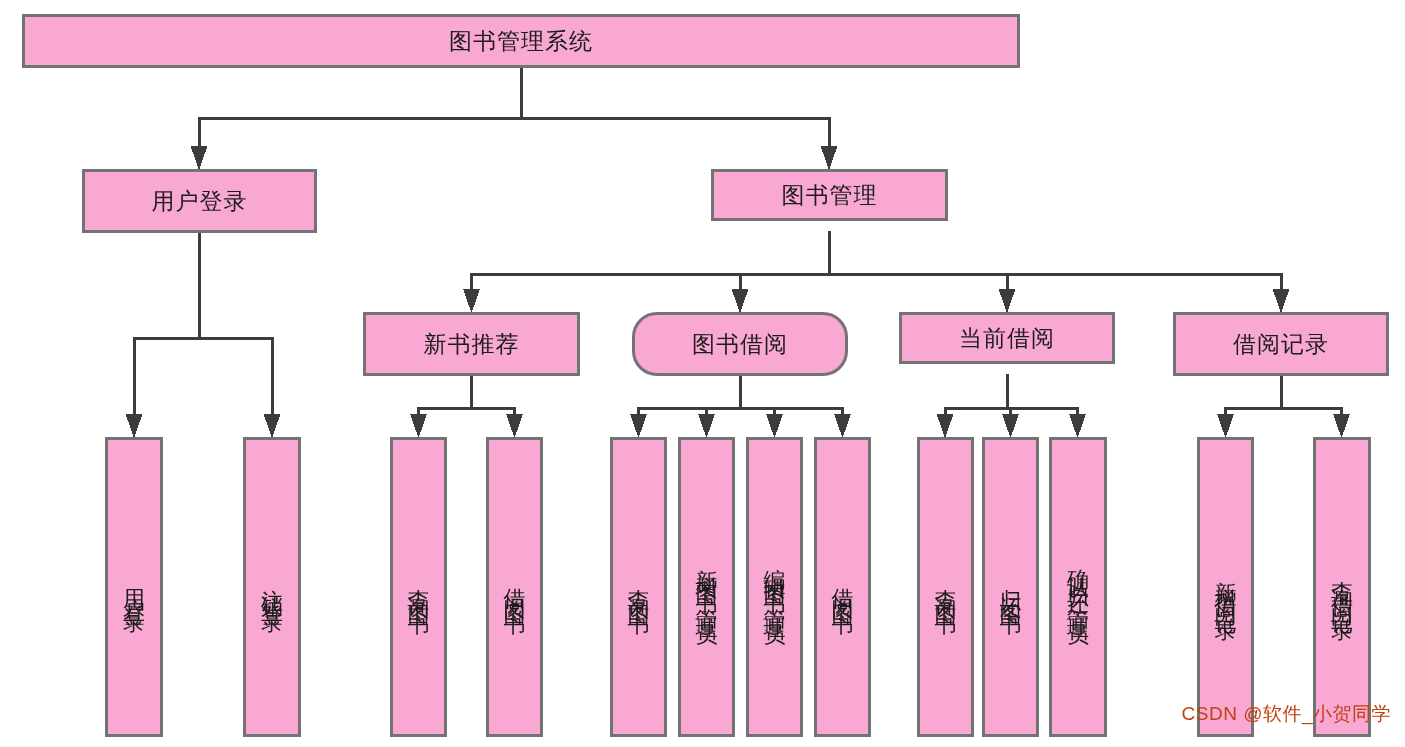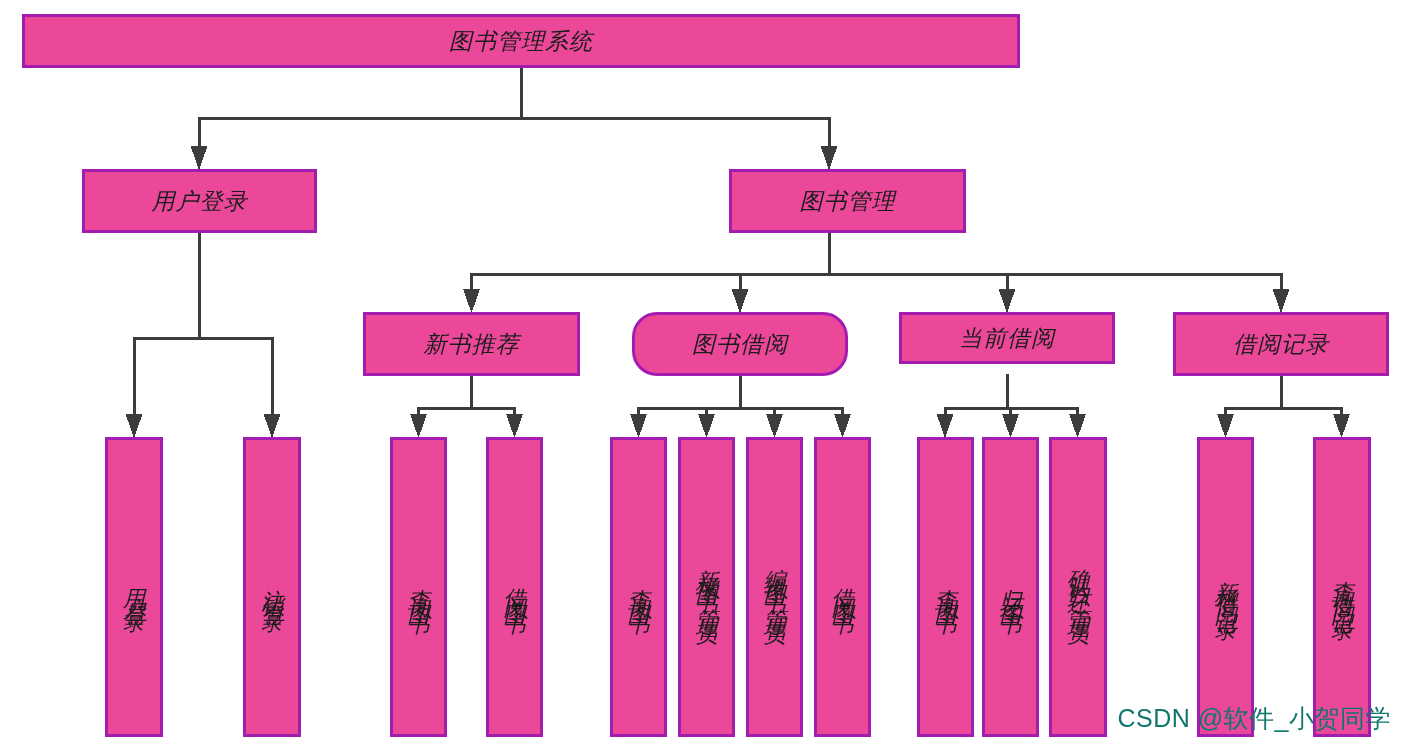"图书管理系统" .box { background: #ec4899 -> #f9a8d4; border: 3px solid #a21caf -> 3px solid #737373; font-style: italic -> none }
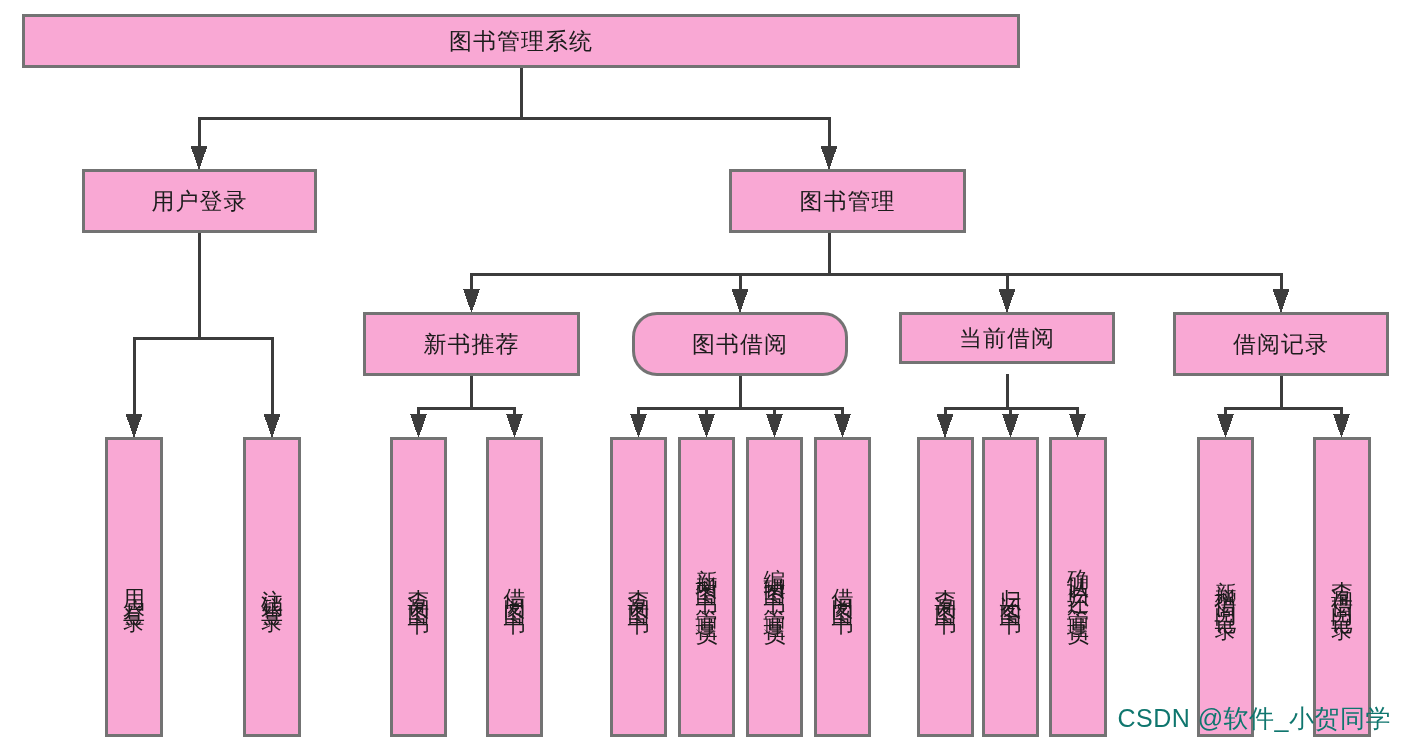"图书管理" div.box { height: 64px -> 52px; left: 729px -> 711px }
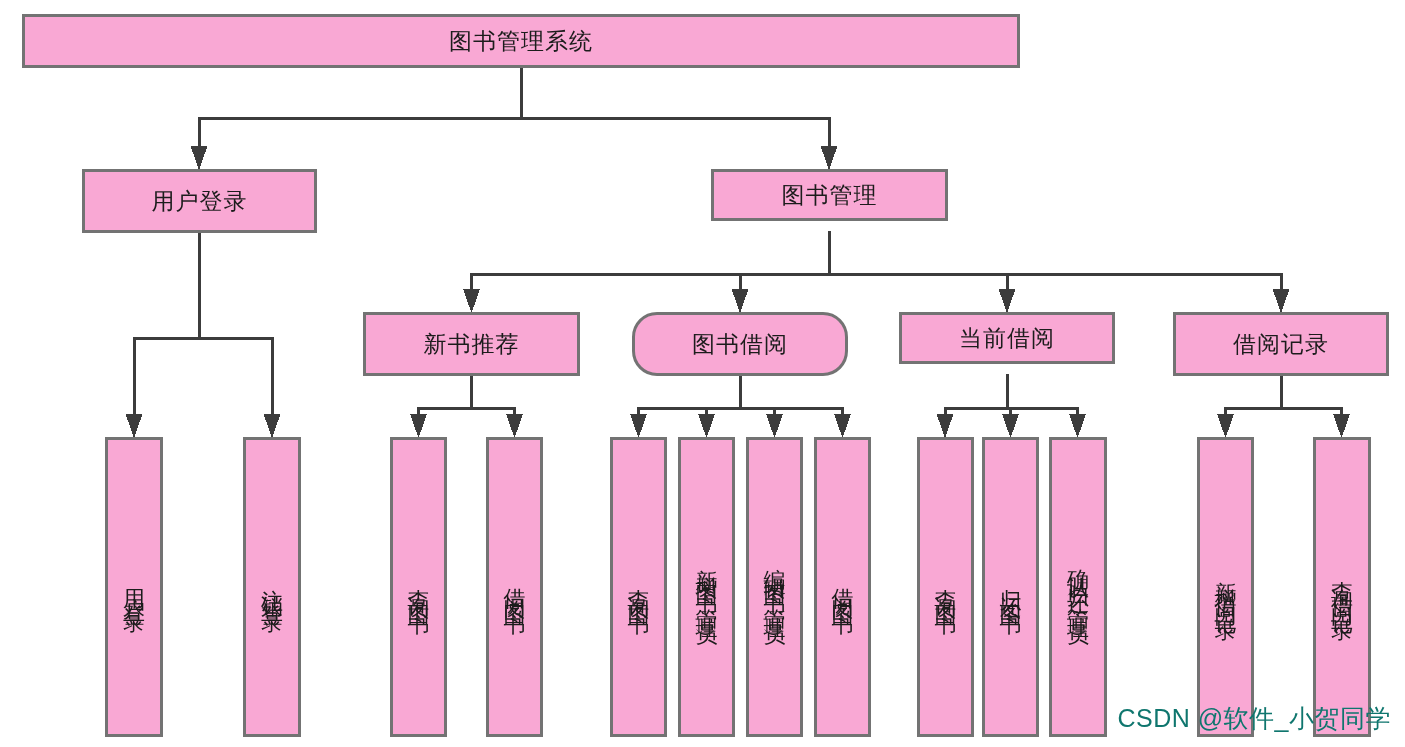"CSDN @软件_小贺同学" #watermark { bottom: 12px -> 20px; color: #0f766e -> #c2410c; font-size: 25px -> 19px }
